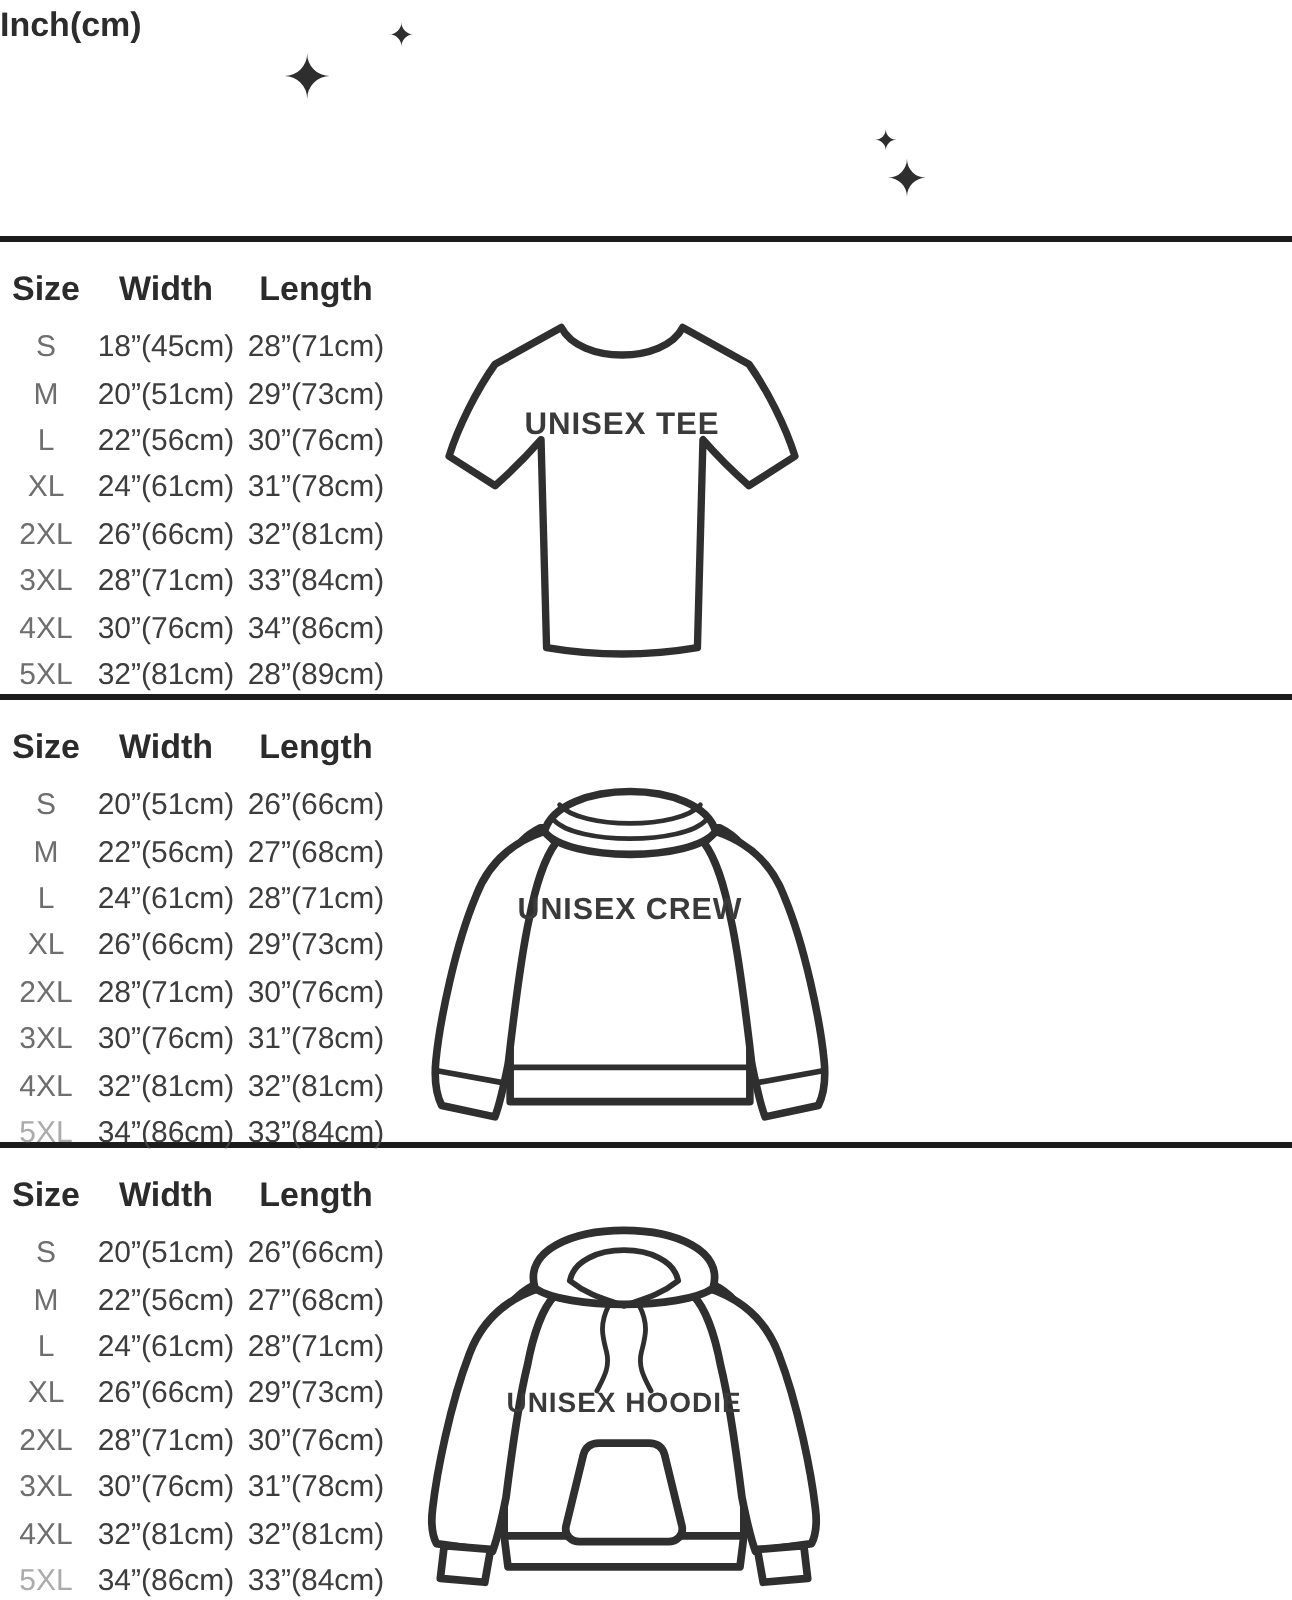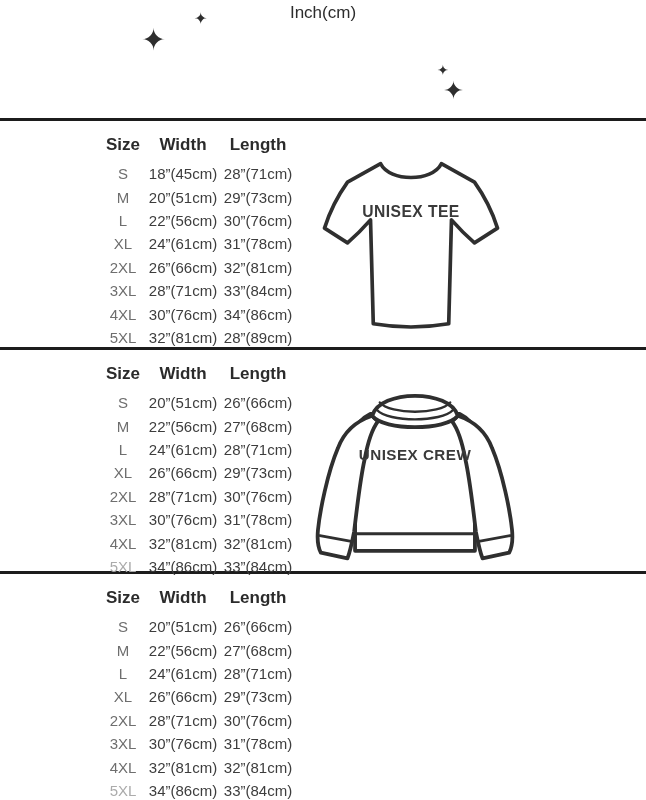"Inch(cm)" .subtitle { font-weight: 400 -> 700; text-align: center -> left }
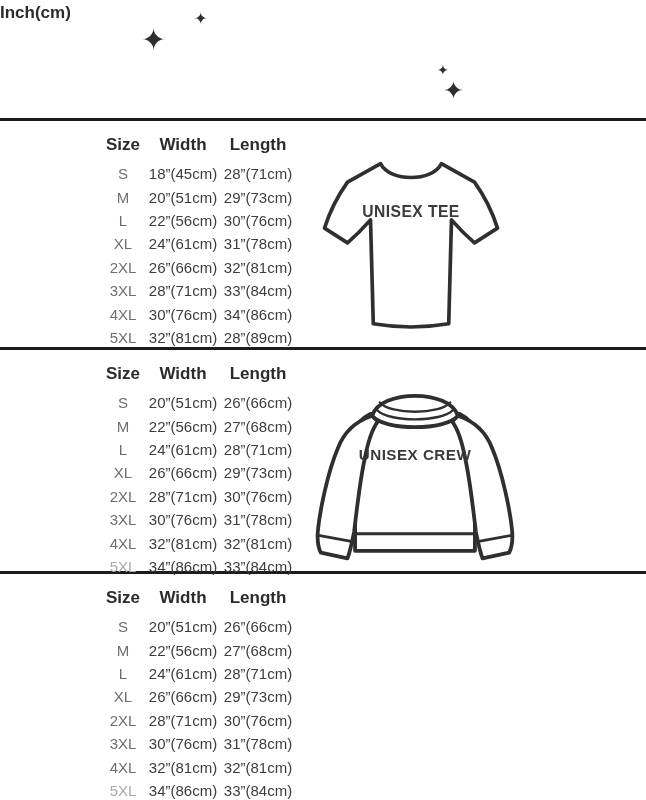"Size" .table-wrap { margin-left: 100px -> none }
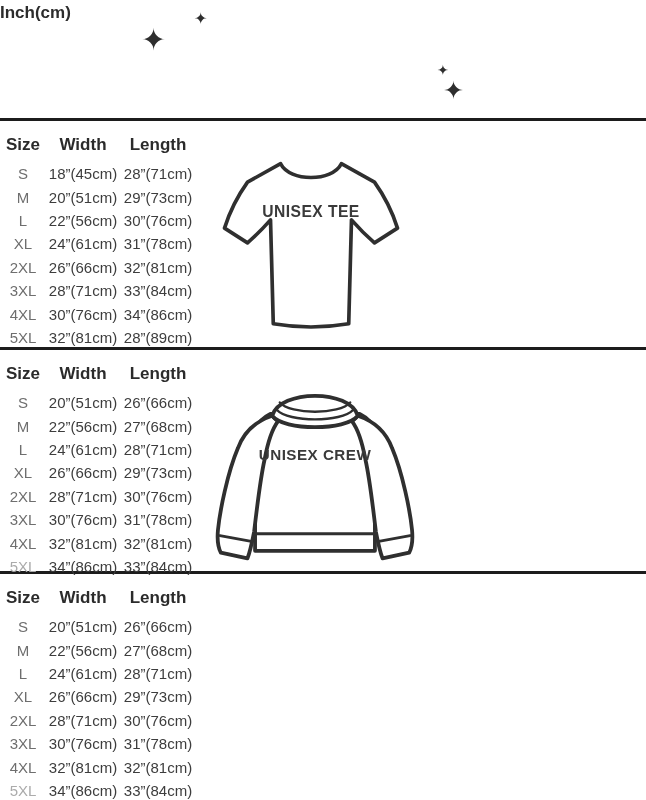"UNISEX HOODIE" div.drawing { html: none -> <div> <svg> <path></path> <path></path> <path></path> <path></path> <path></path> <path></path> <path></path> <path></path> <path></path> <path></path> <text>UNISEX HOODIE</text> </svg> </div> }
